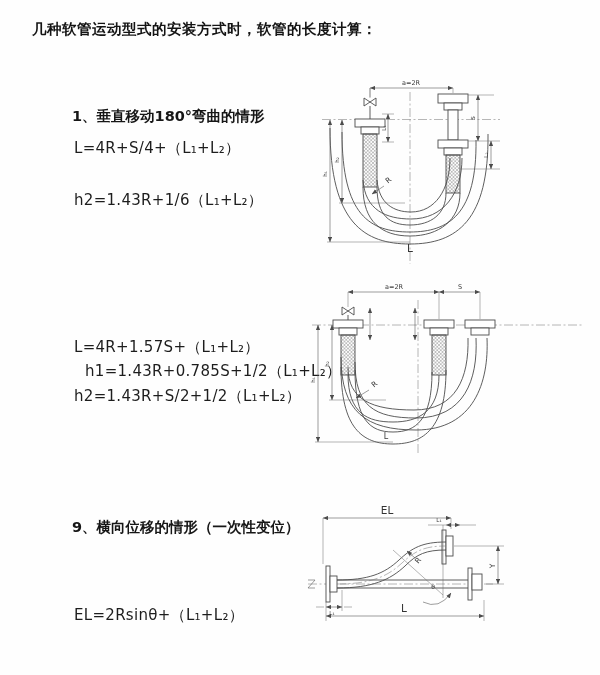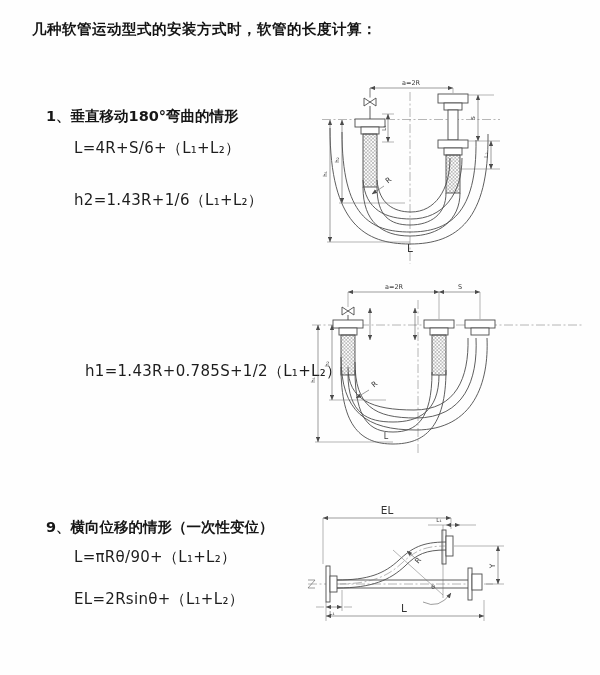"1、垂直移动180°弯曲的情形" .heading { margin-left: none -> 26px }
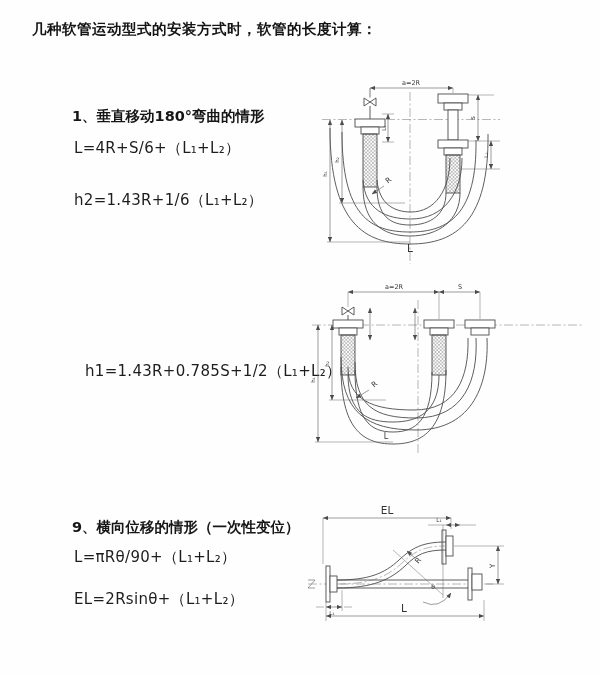"L=4R+S/6+（L₁+L₂）" div.formula { text: 4R+S/6+ -> 4R+S/4+ }
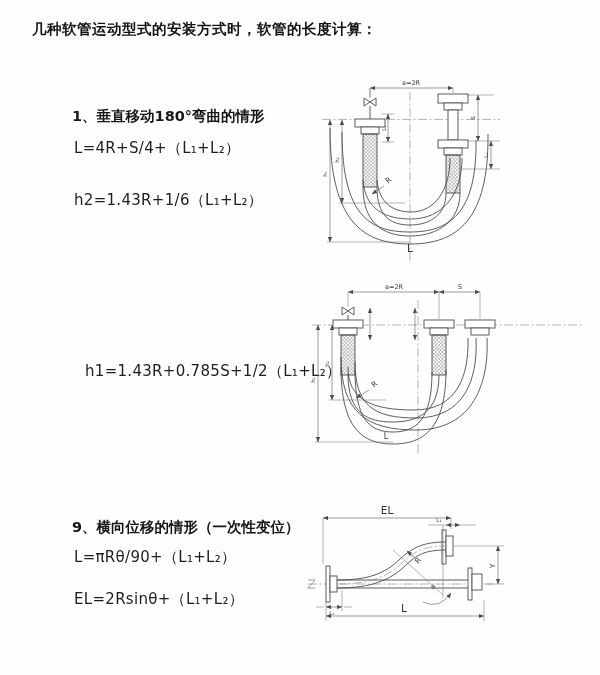"L=4R+1.57S+（L₁+L₂）" div.formula { html: none -> <div>L=4R+1.57S+（L₁+L₂）</div> }
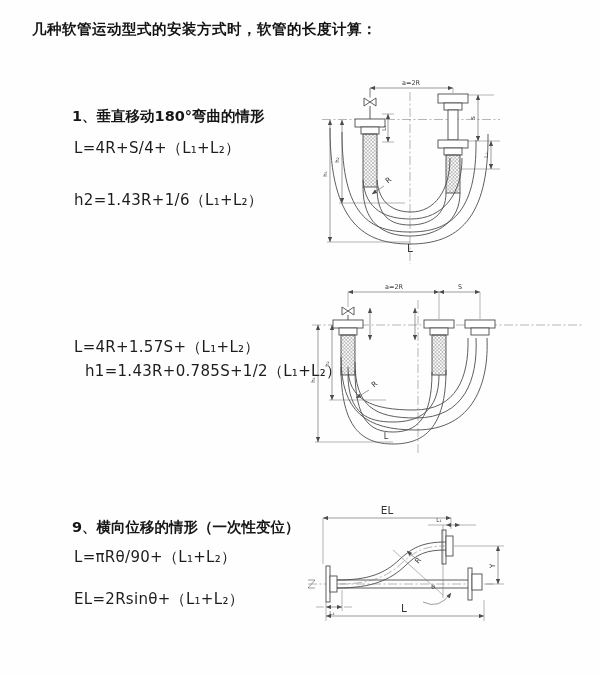"h2=1.43R+S/2+1/2（L₁+L₂）" div.formula { html: none -> <div>h2=1.43R+S/2+1/2（L₁+L₂）</div> }
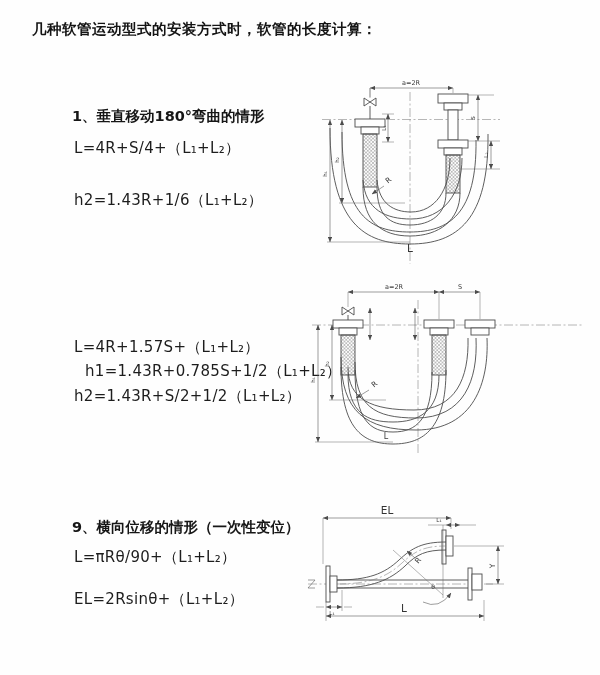"L=πRθ/90+（L₁+L₂）" div.formula { html: <div>L=πRθ/90+（L₁+L₂）</div> -> none }
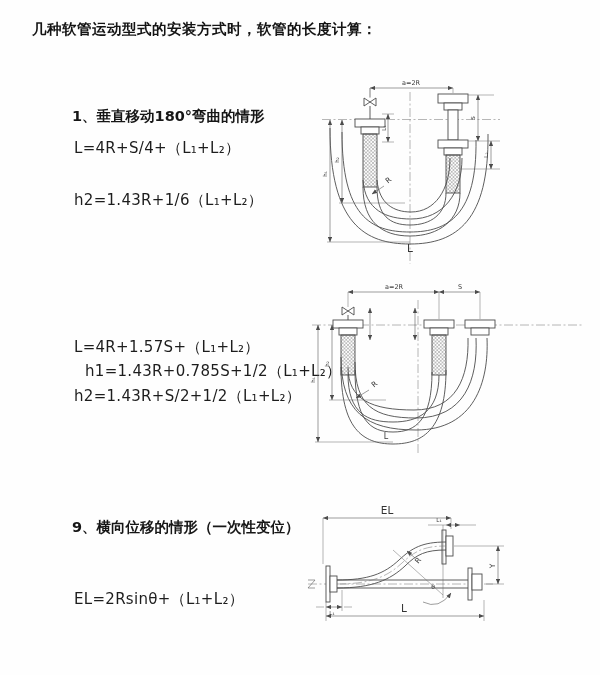"EL=2Rsinθ+（L₁+L₂）" div.formula { top: 590px -> 606px }
